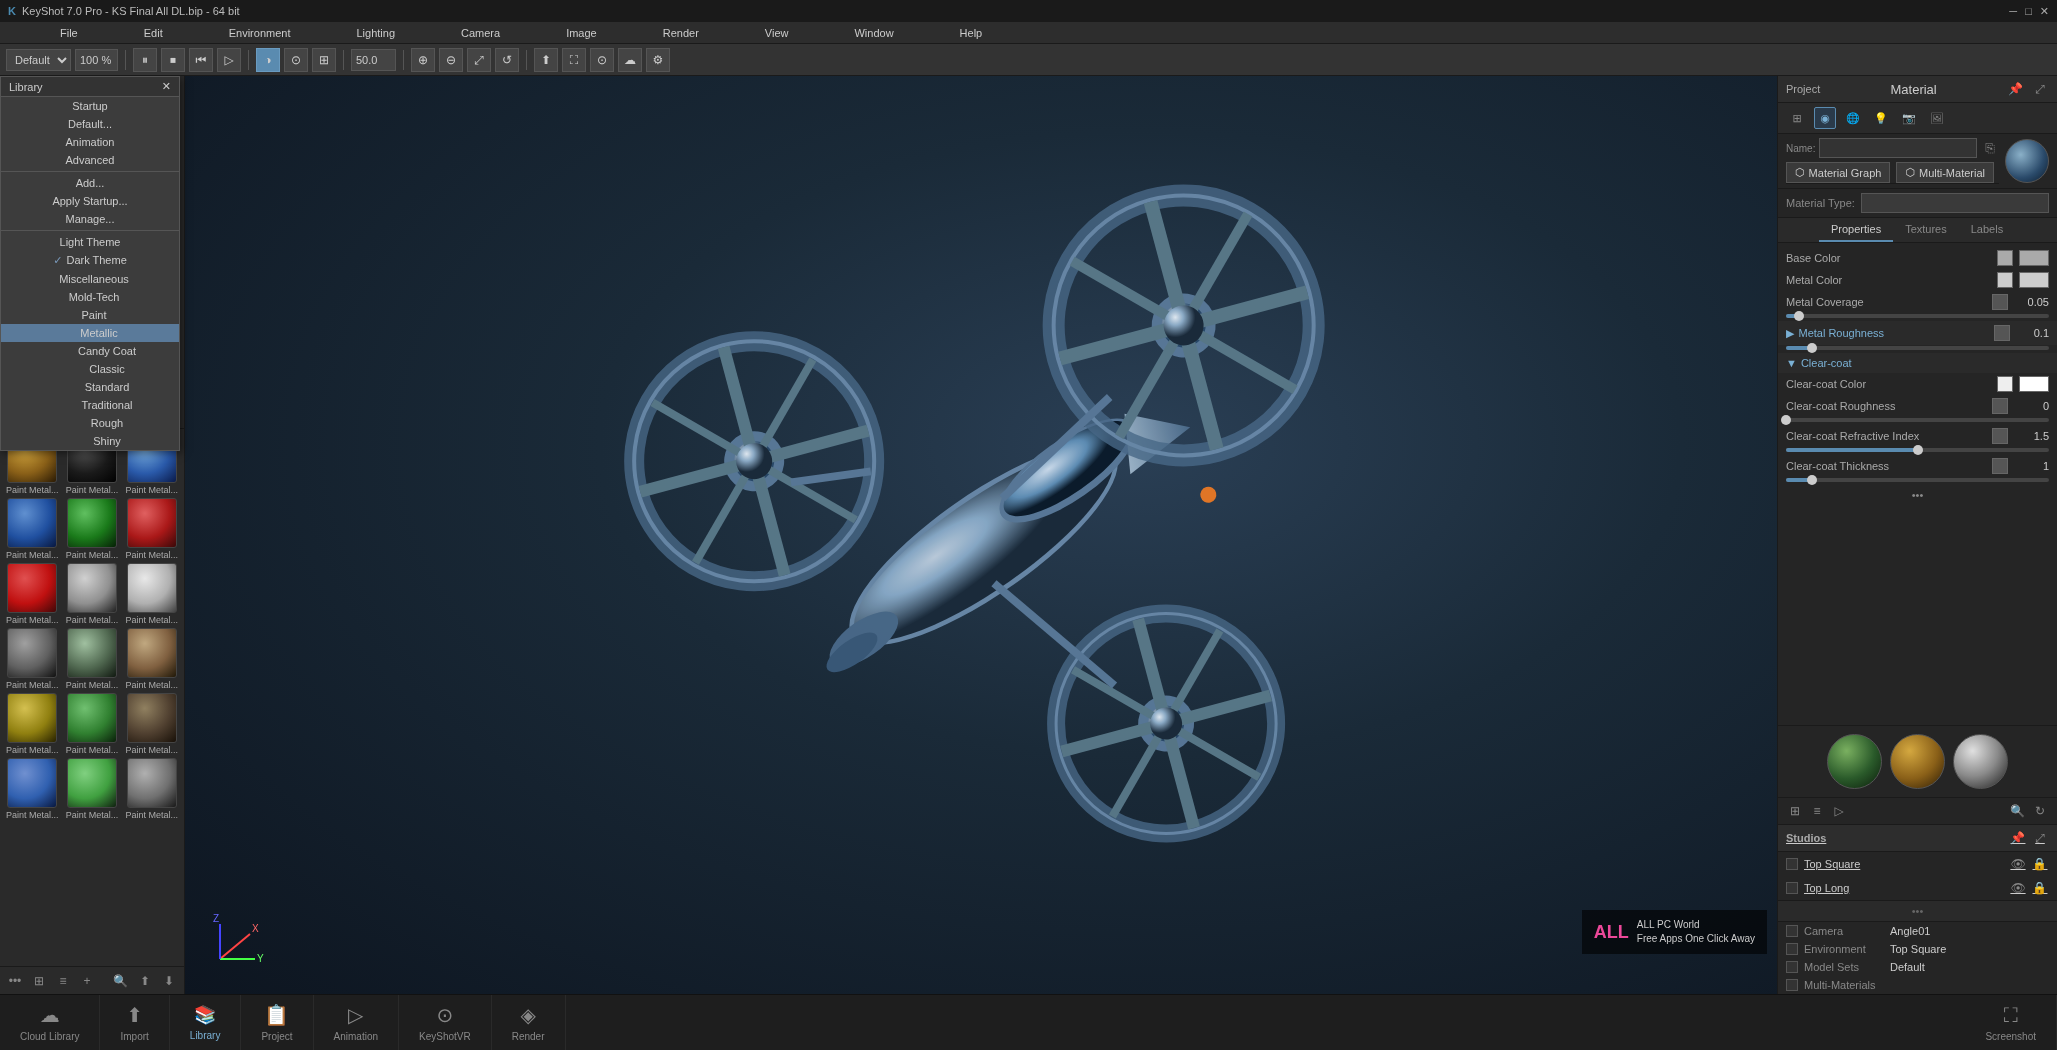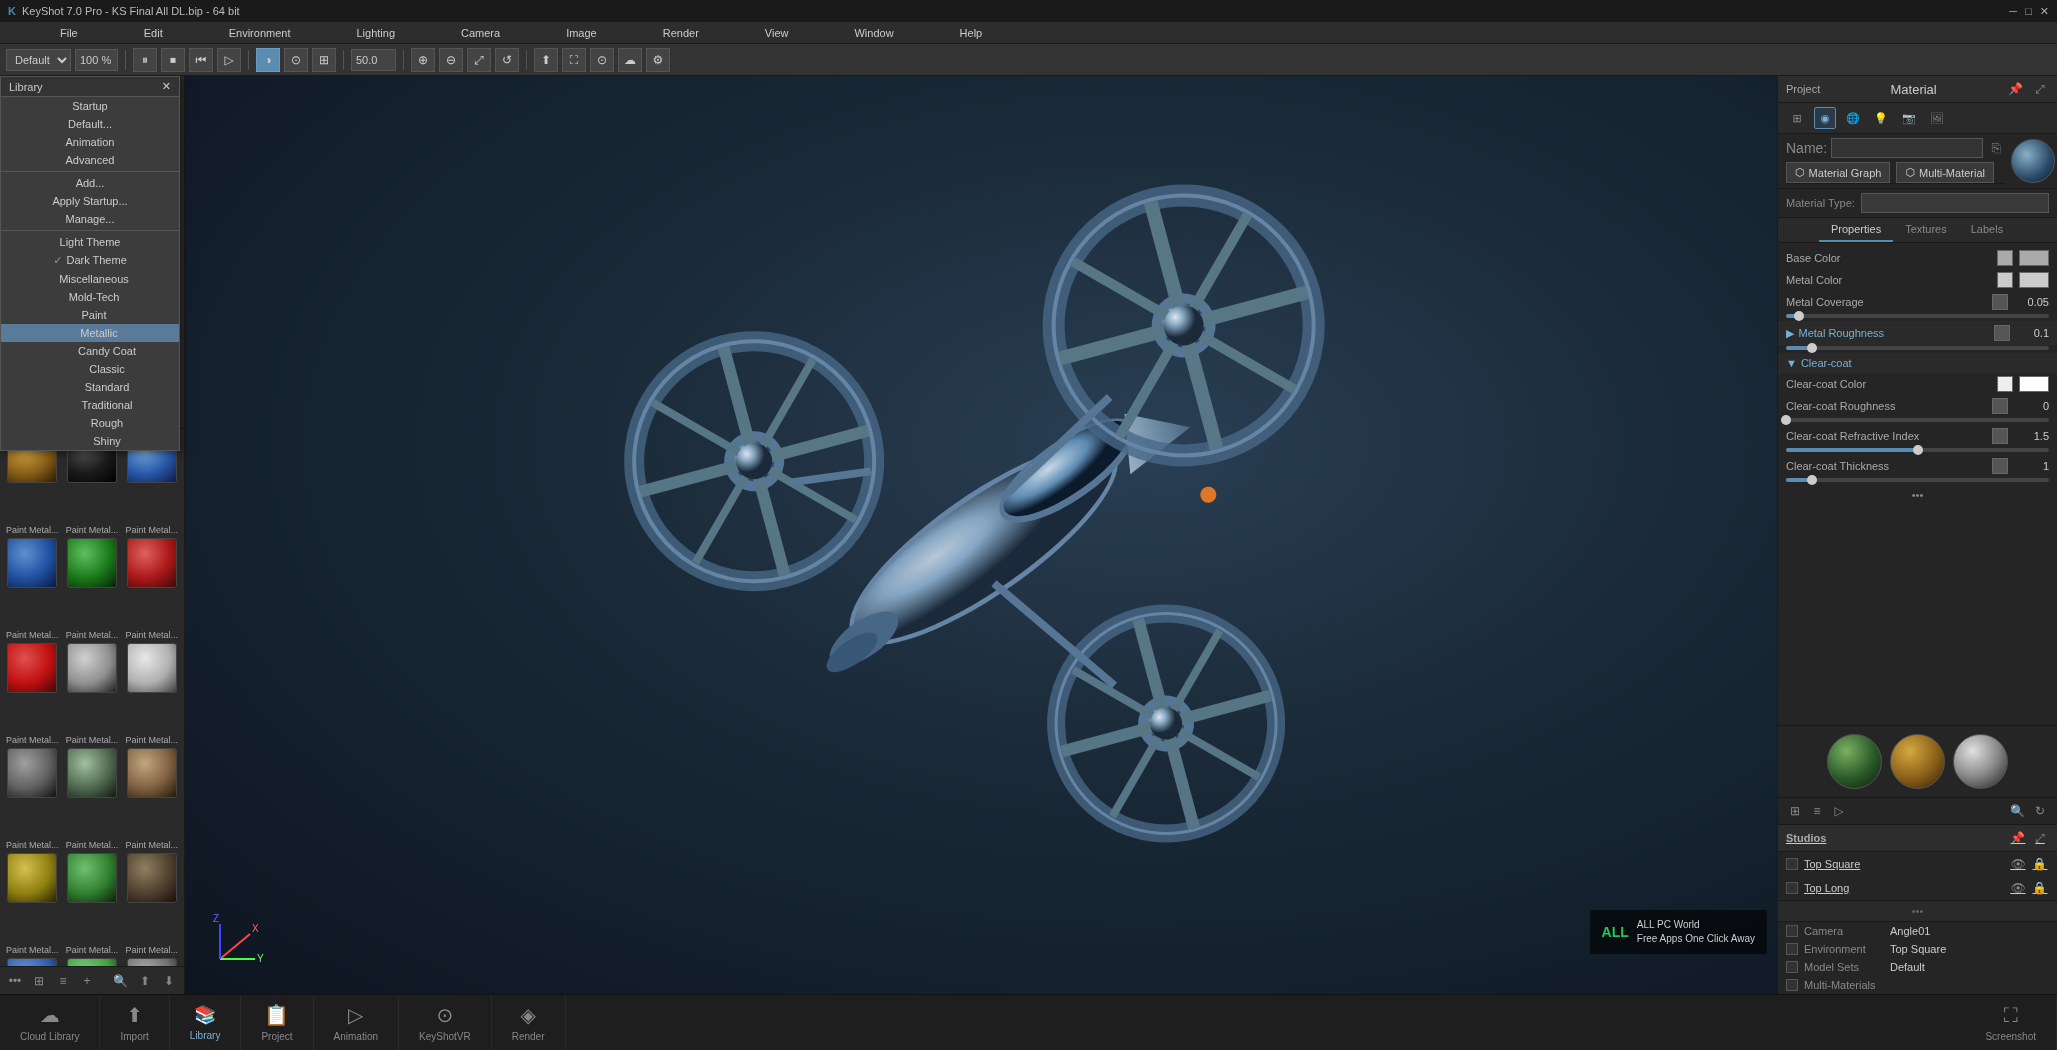"Name:" span { font-size: 14px -> 10px }
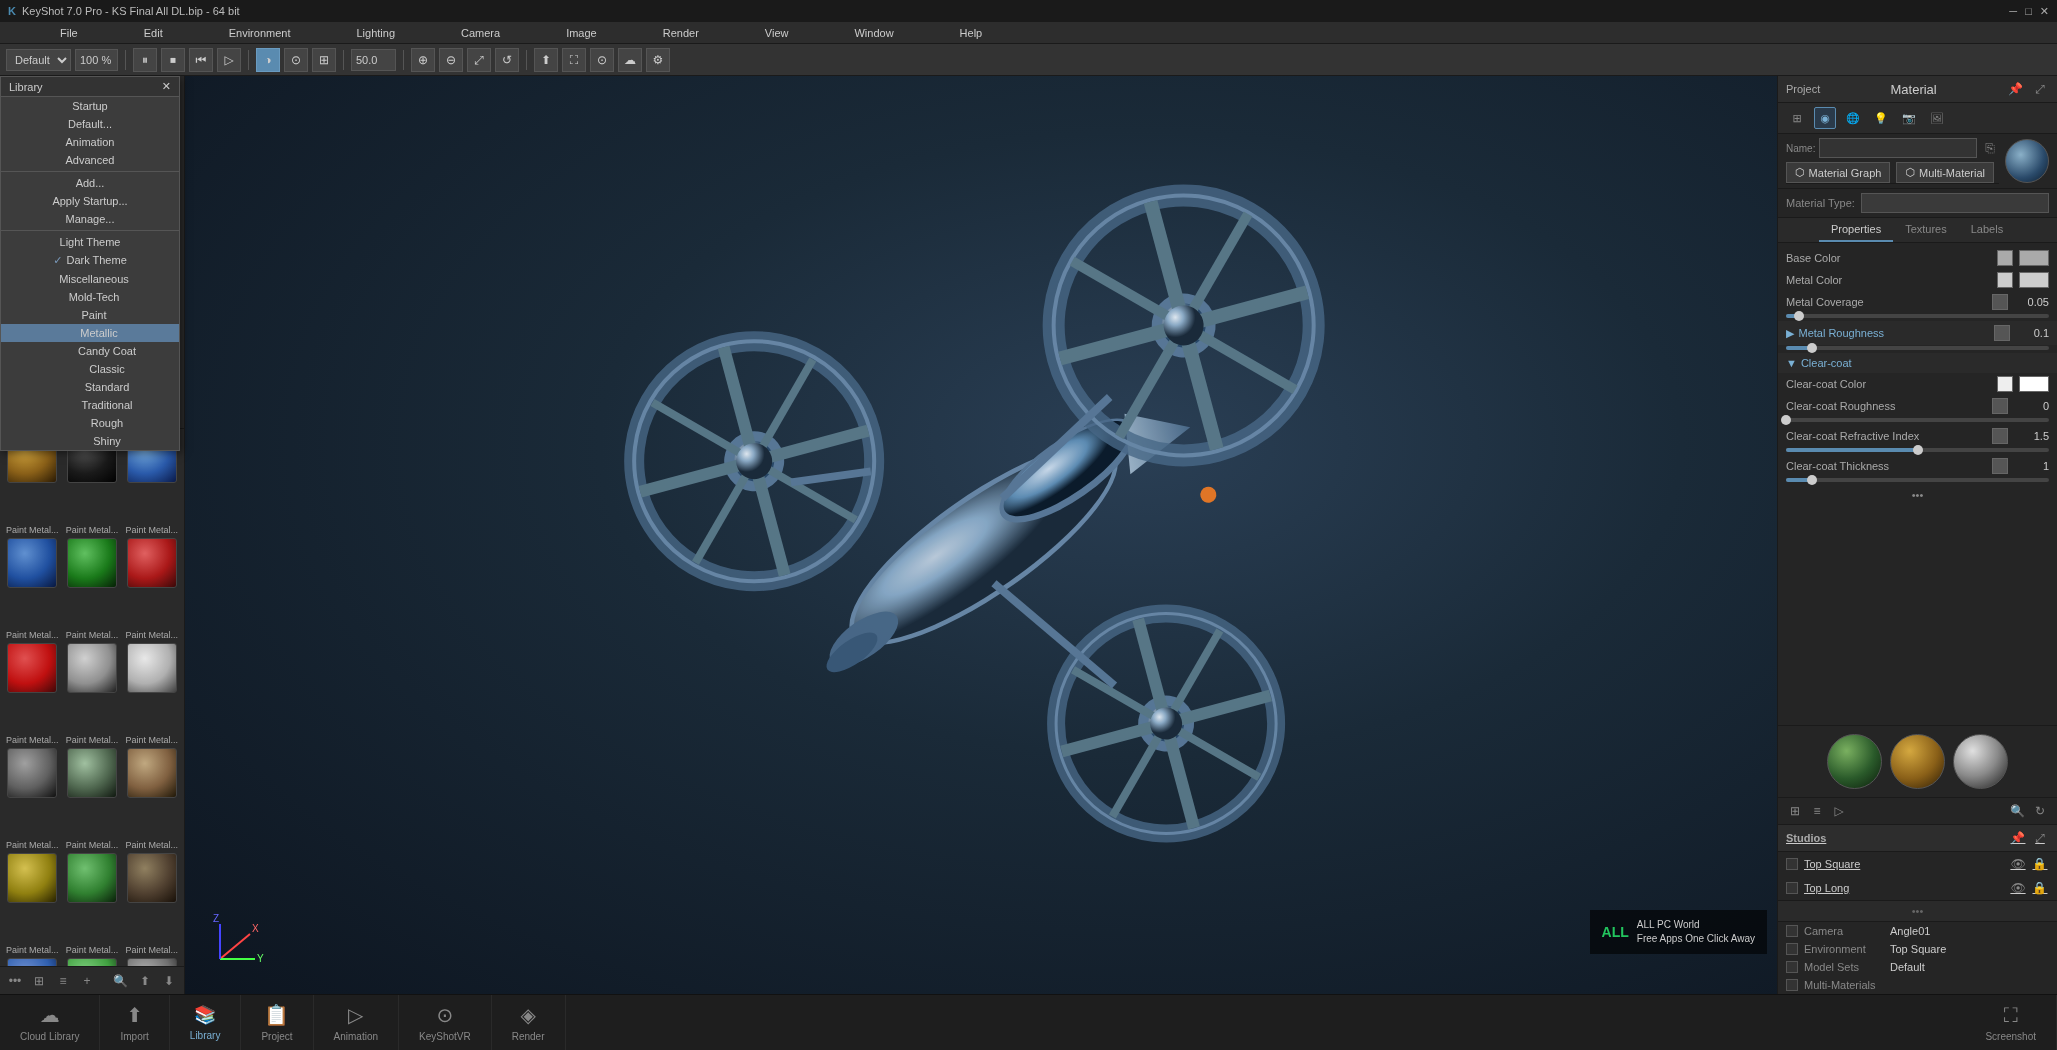"Paint Metal..." .material-item { gap: 40px -> none }
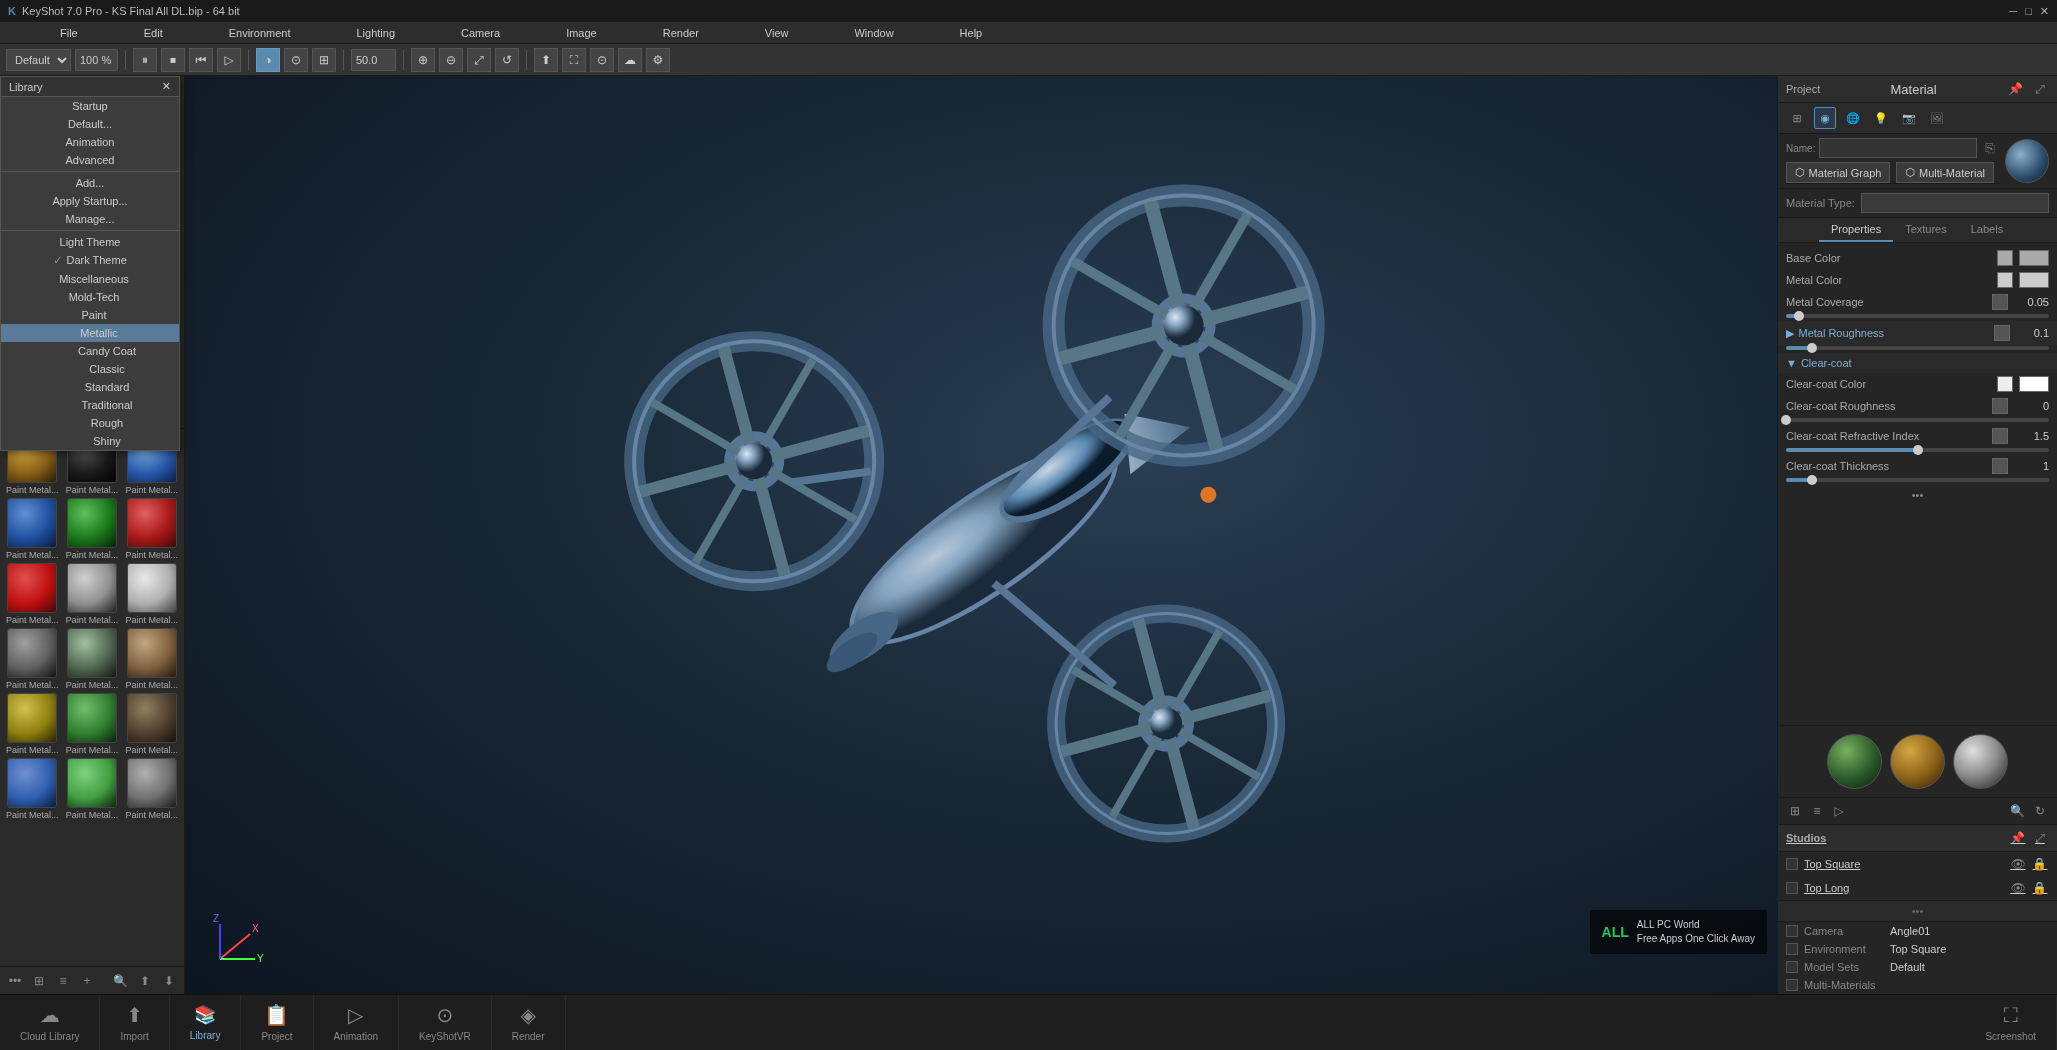"ALL" #watermark .wm-logo { color: #22c55e -> #ec4899; font-size: 14px -> 18px }
